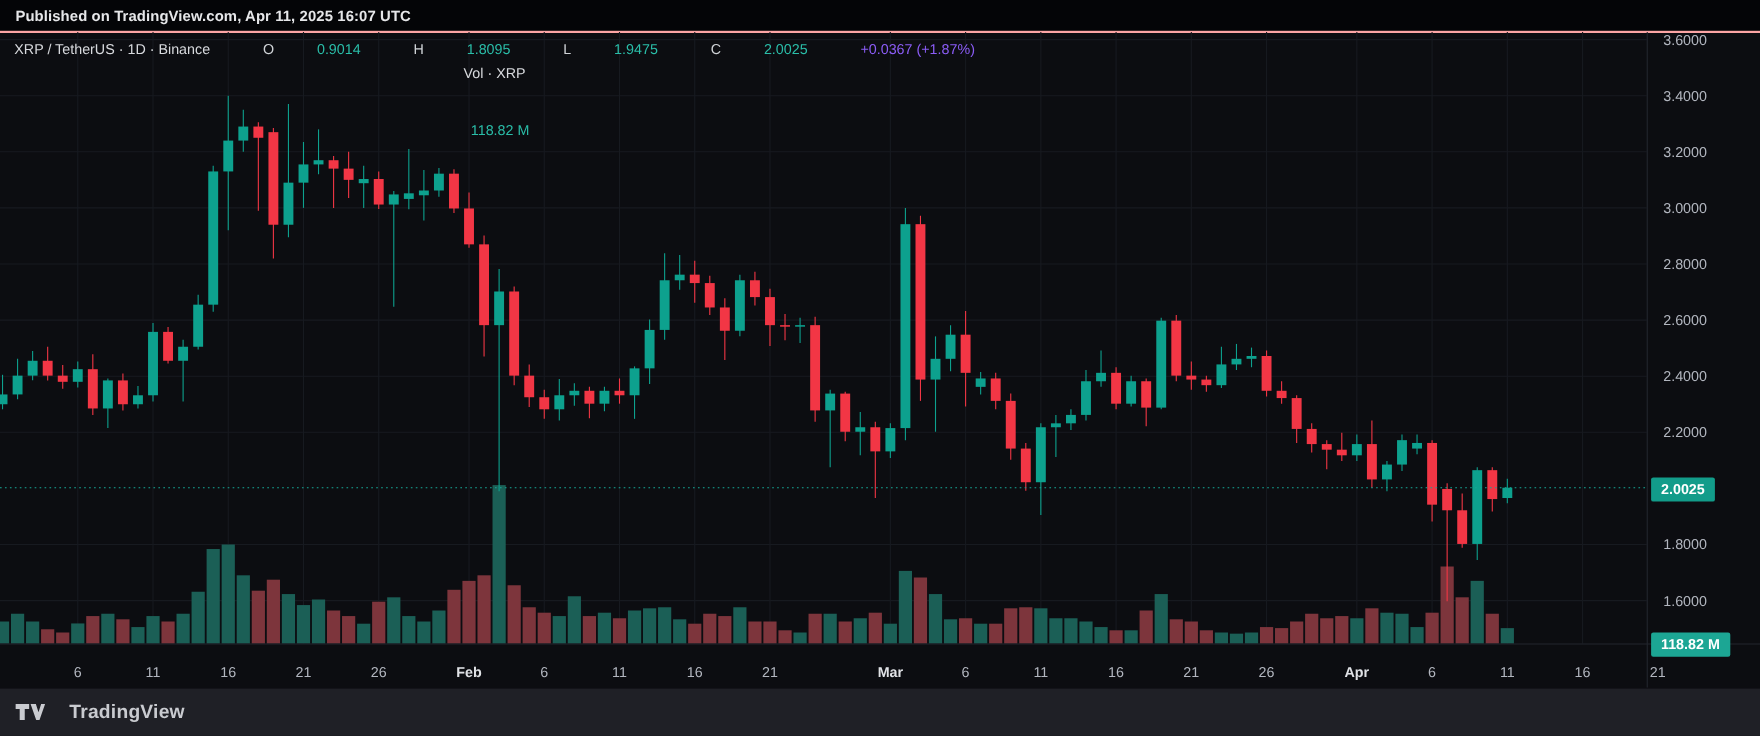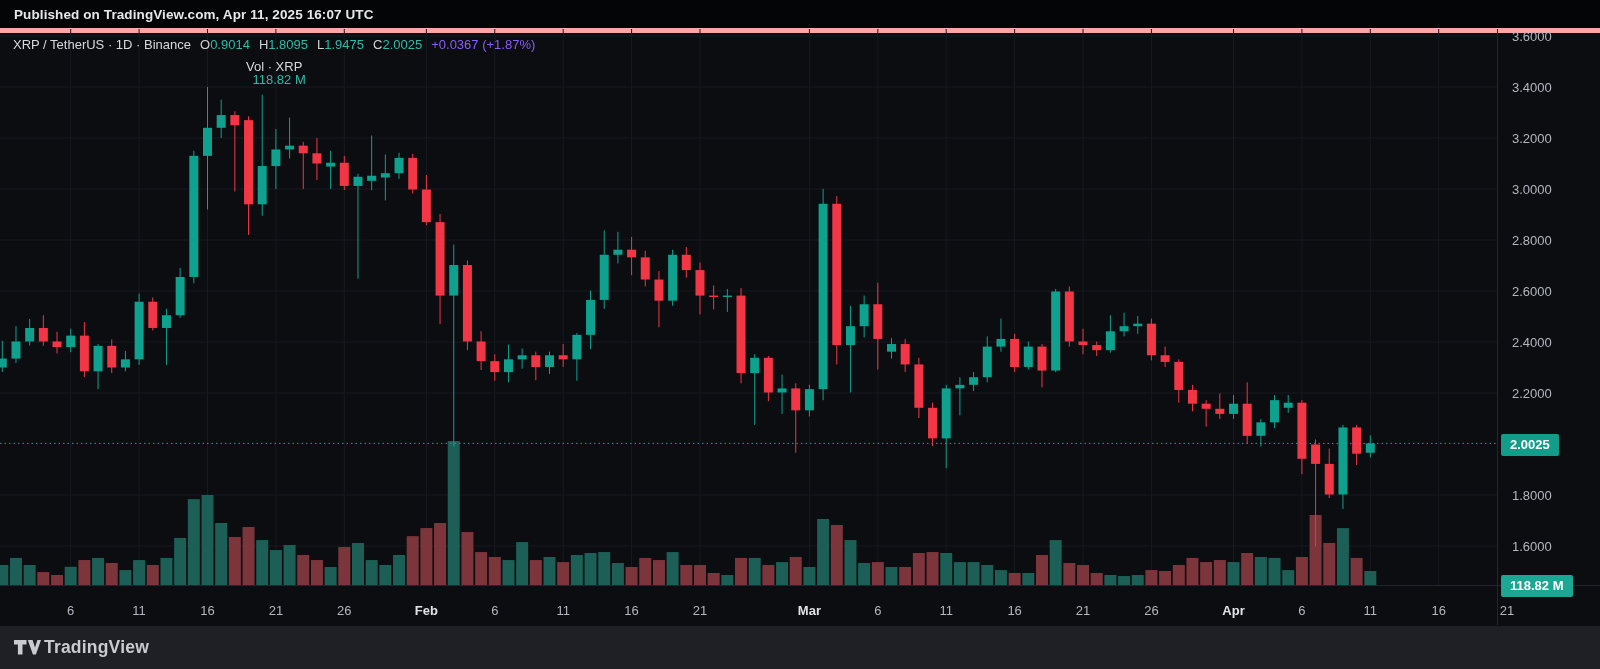"Published on TradingView.com, Apr 11," .topbar { border-bottom: 5px solid #fca5a5 -> 2px solid #fca5a5 }
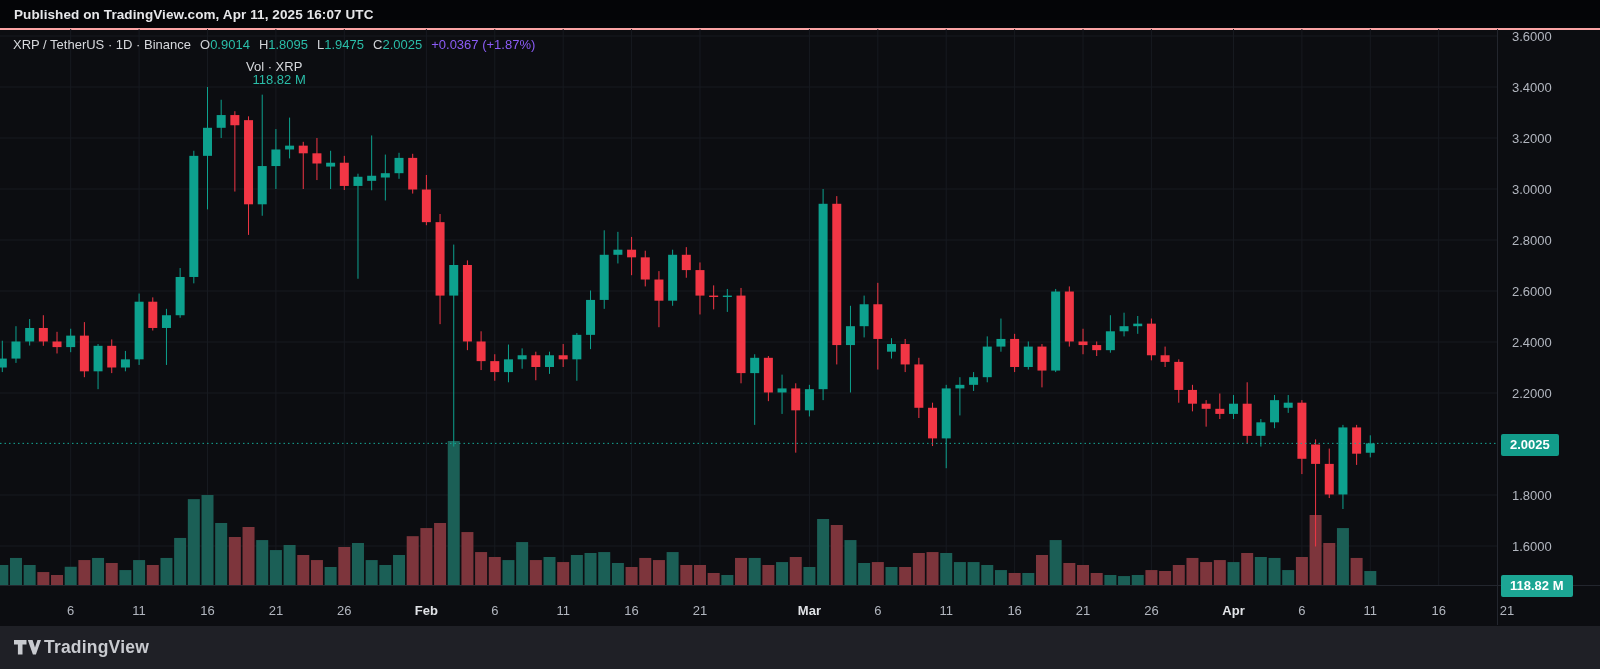"XRP / TetherUS · 1D" .legend-row { gap: none -> 39px }
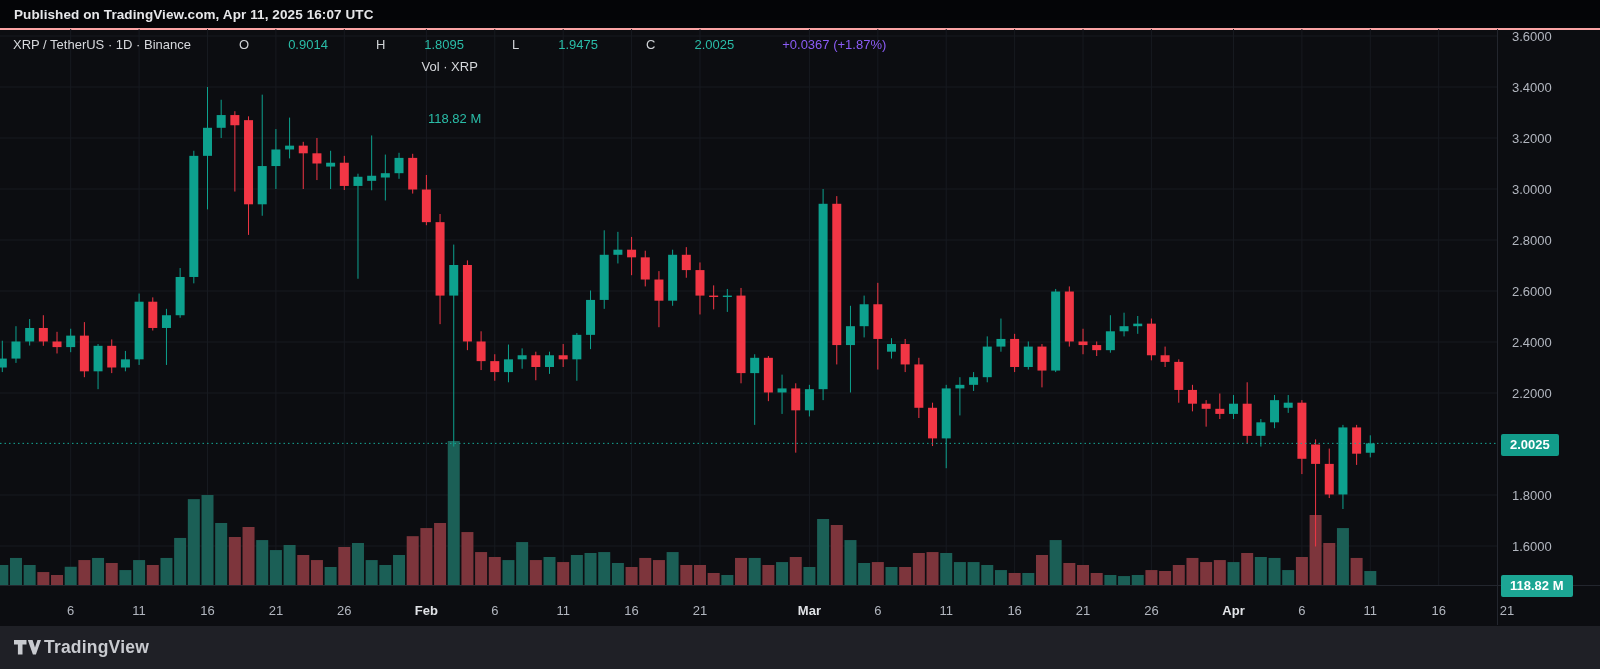"TradingView" .logo-text { margin-left: 3px -> 22px }
